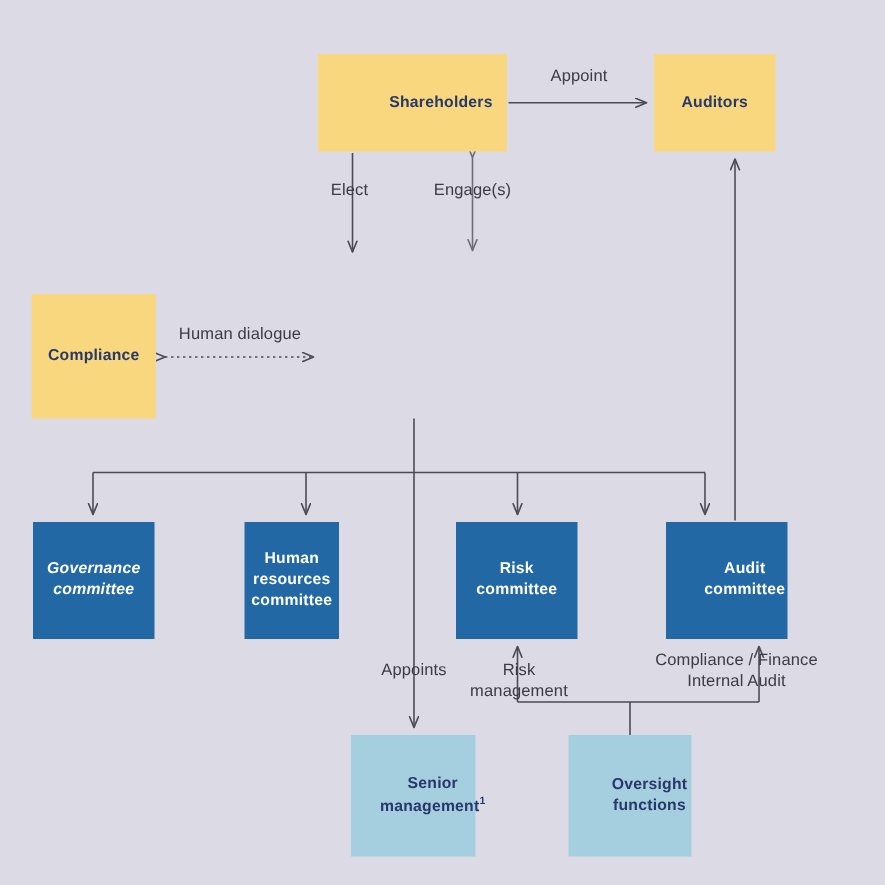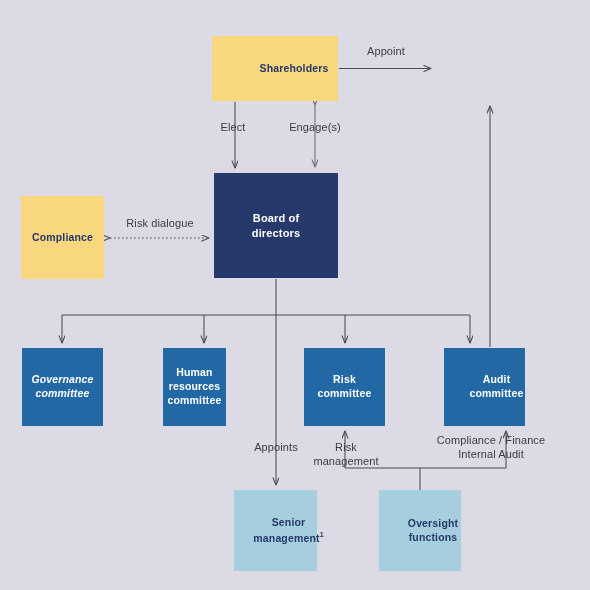"Auditors" div.node { html: none -> <div> <span>Auditors</span> </div> }
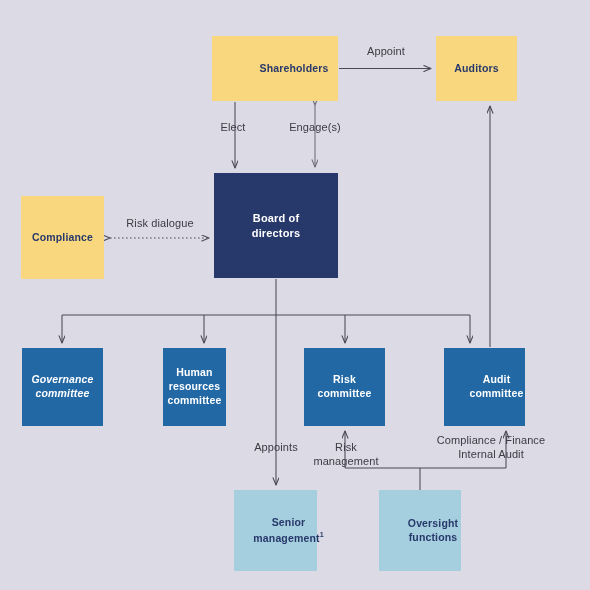"Risk dialogue" div.edge-label { text: Risk -> Human }
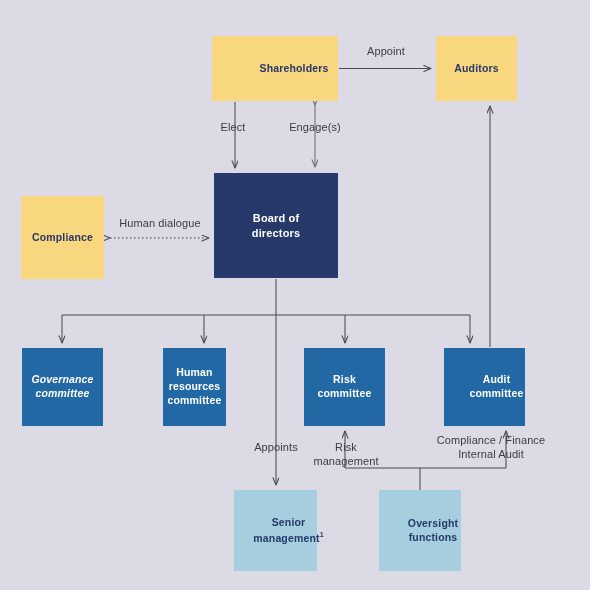"Board of" div.node { html: <div> <span>Board of directors</span> </div> -> none }
